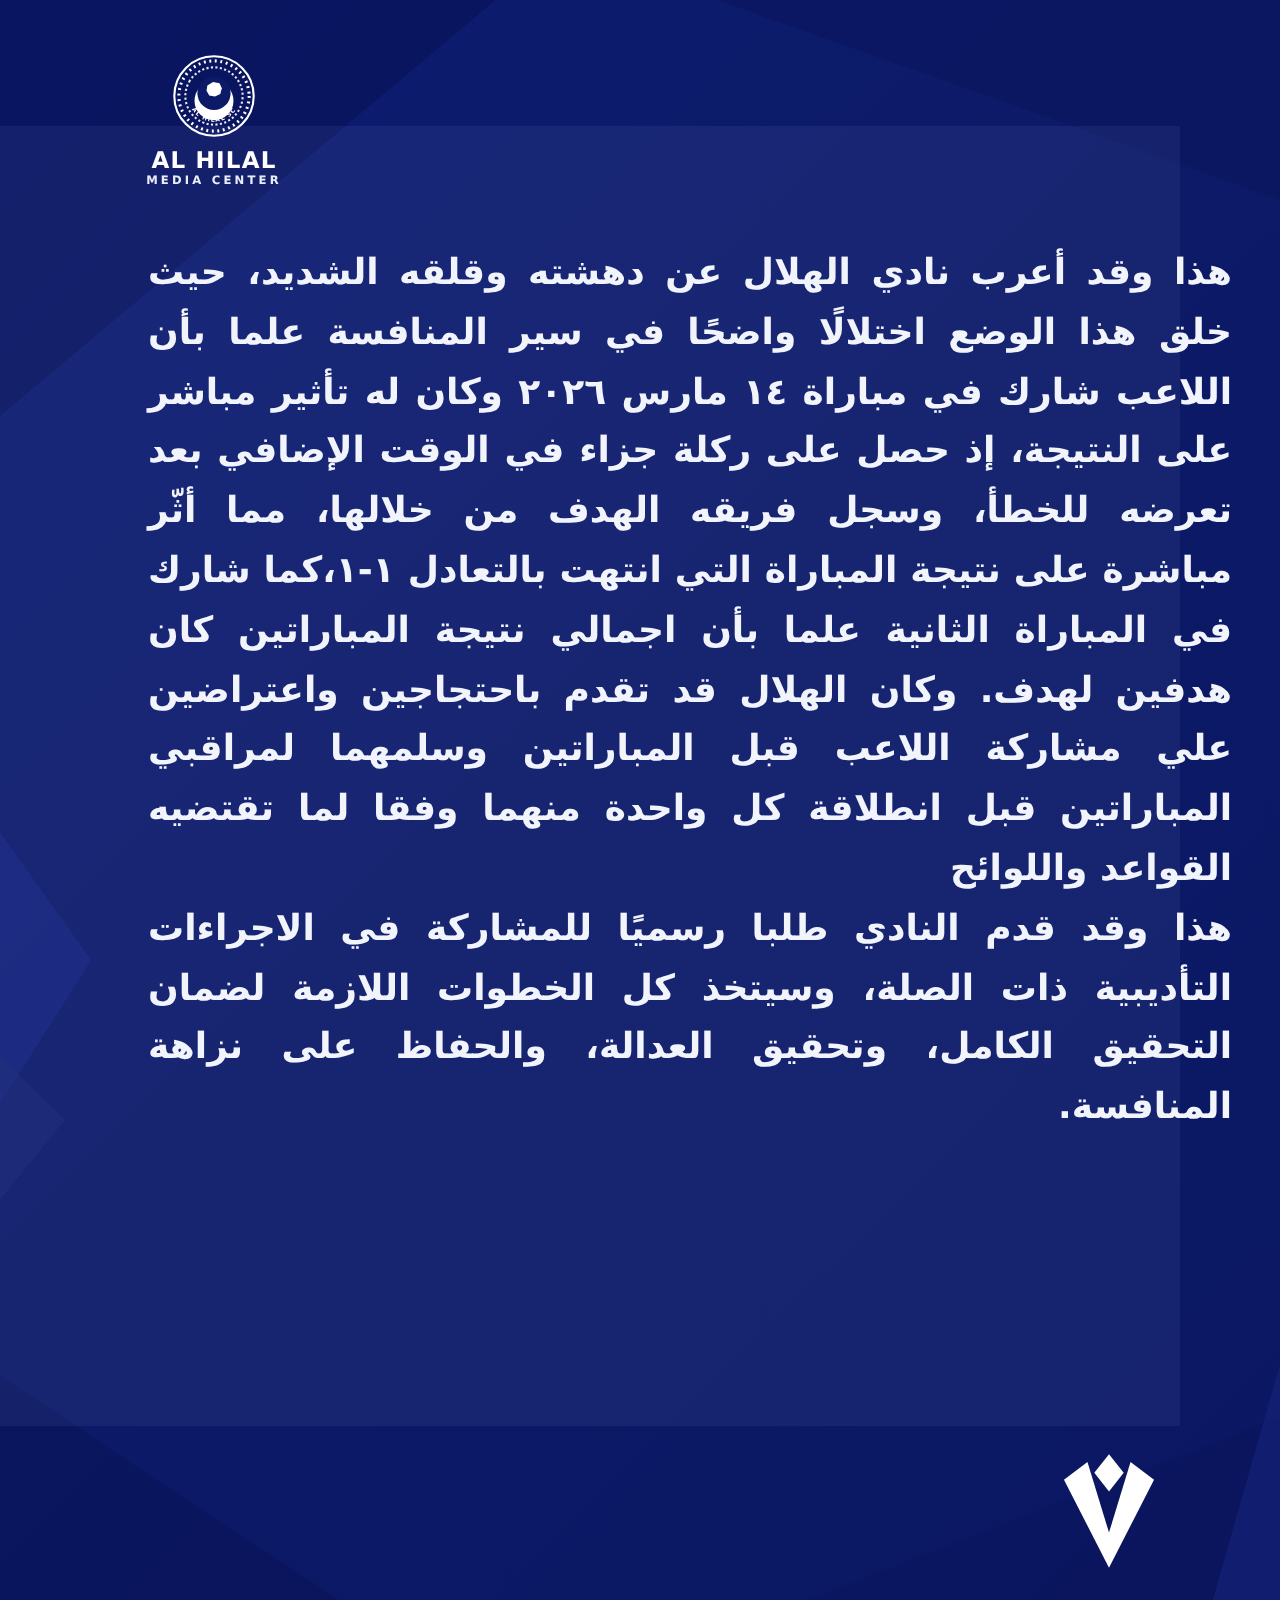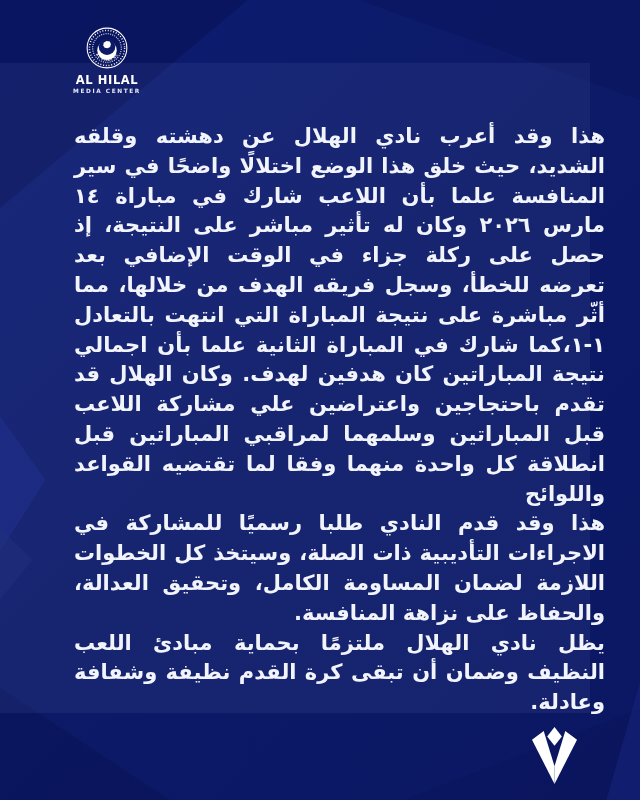"هذا وقد أعرب نادي الهلال" .statement { font-size: 21px -> 18px; right: 47px -> 36px }
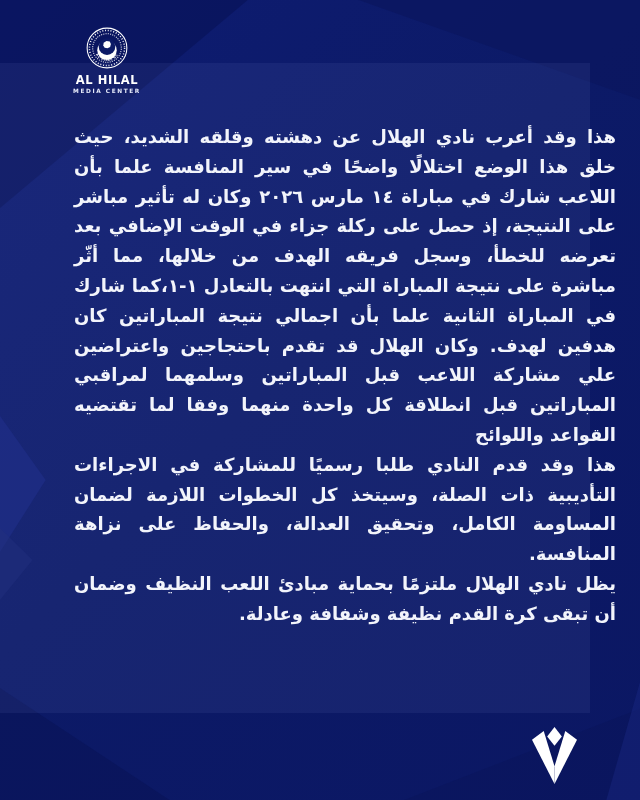"هذا وقد قدم النادي طلبا" p { text: المساومة -> التحقيق }
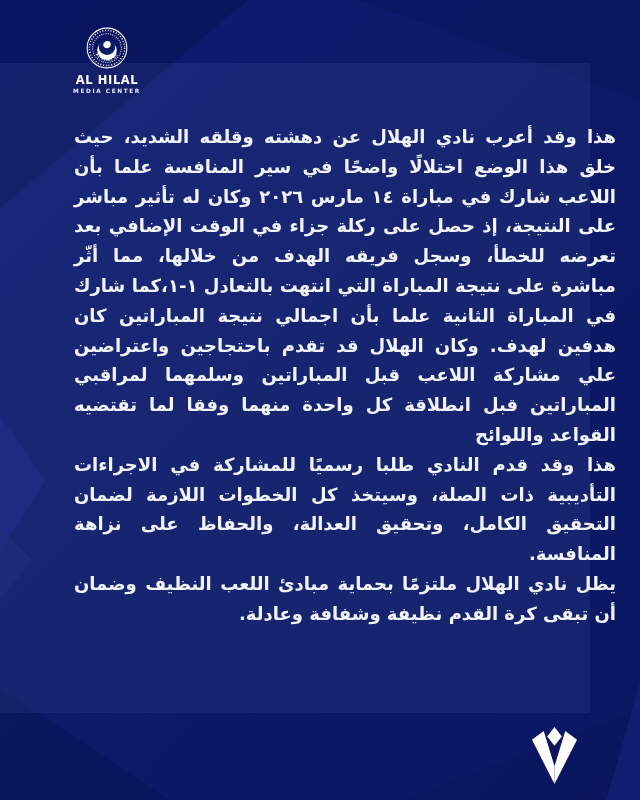"يظل نادي الهلال ملتزمًا بحماية" p { html: <p>يظل نادي الهلال ملتزمًا بحماية مبادئ اللعب النظيف وضمان أن تبقى كرة القدم نظيفة وشفافة وعادلة.</p> -> none }
